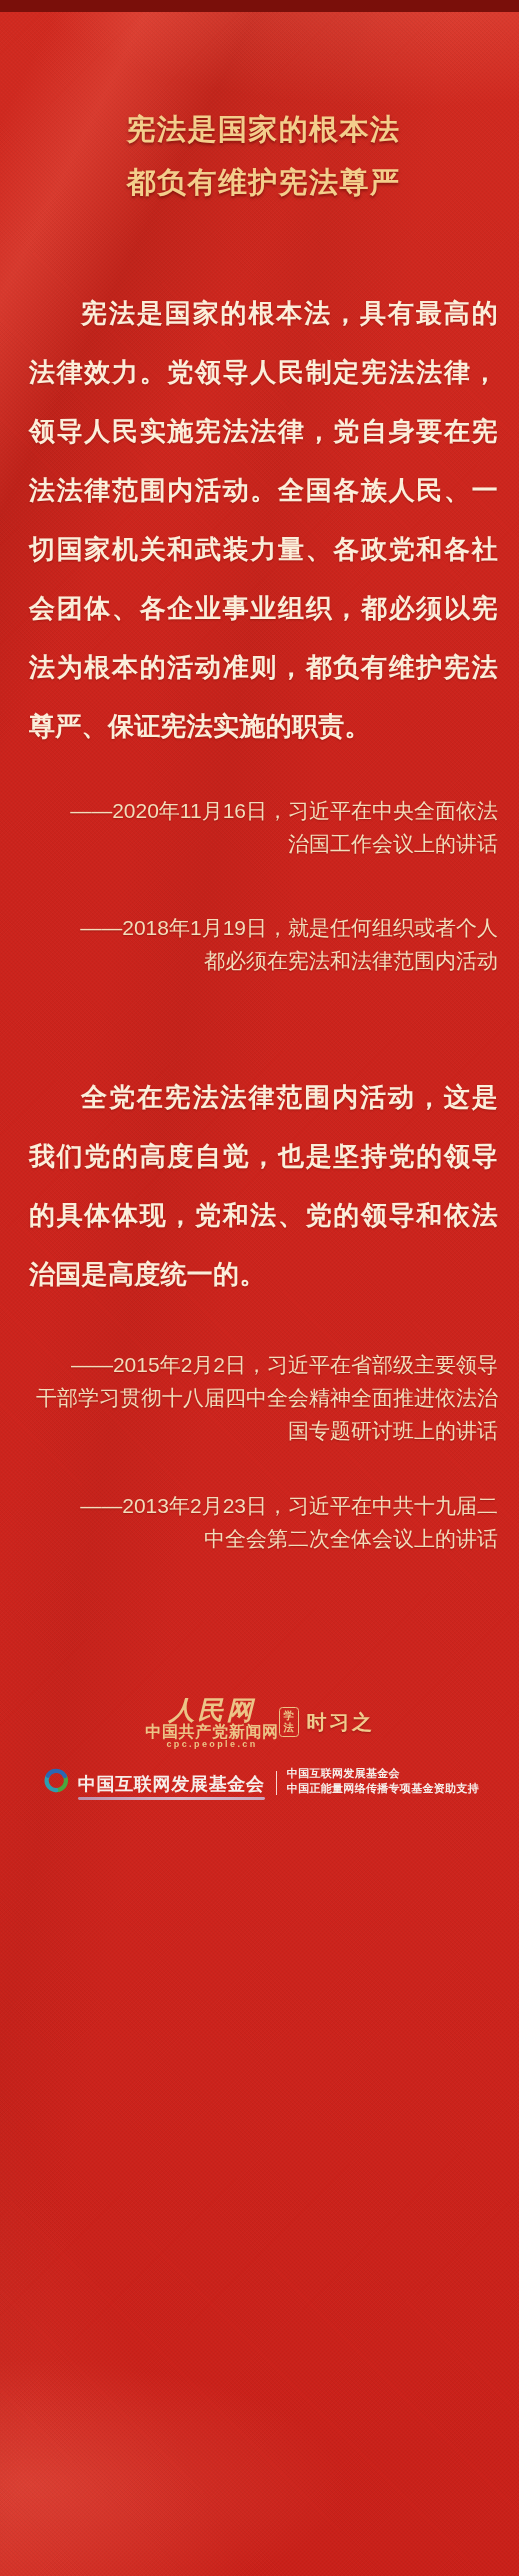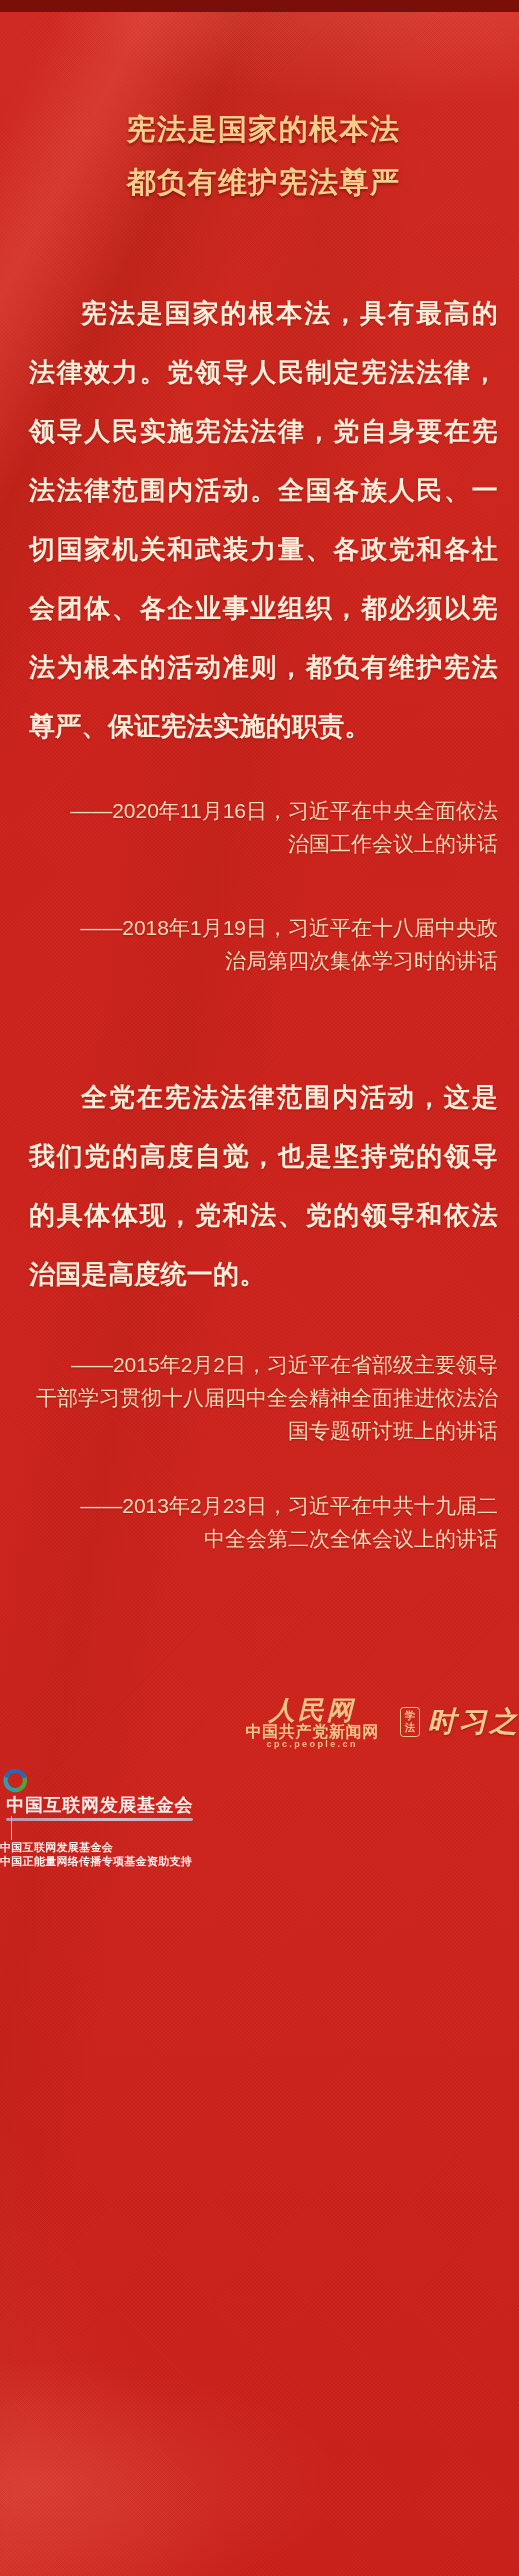"——2018年1月19日，习近平在十八届中央政治局第四次集体学习时的讲话" p.quote-attr { text: 习近平在十八届中央政治局第四次集体学习时的讲话 -> 就是任何组织或者个人都必须在宪法和法律范围内活动 }
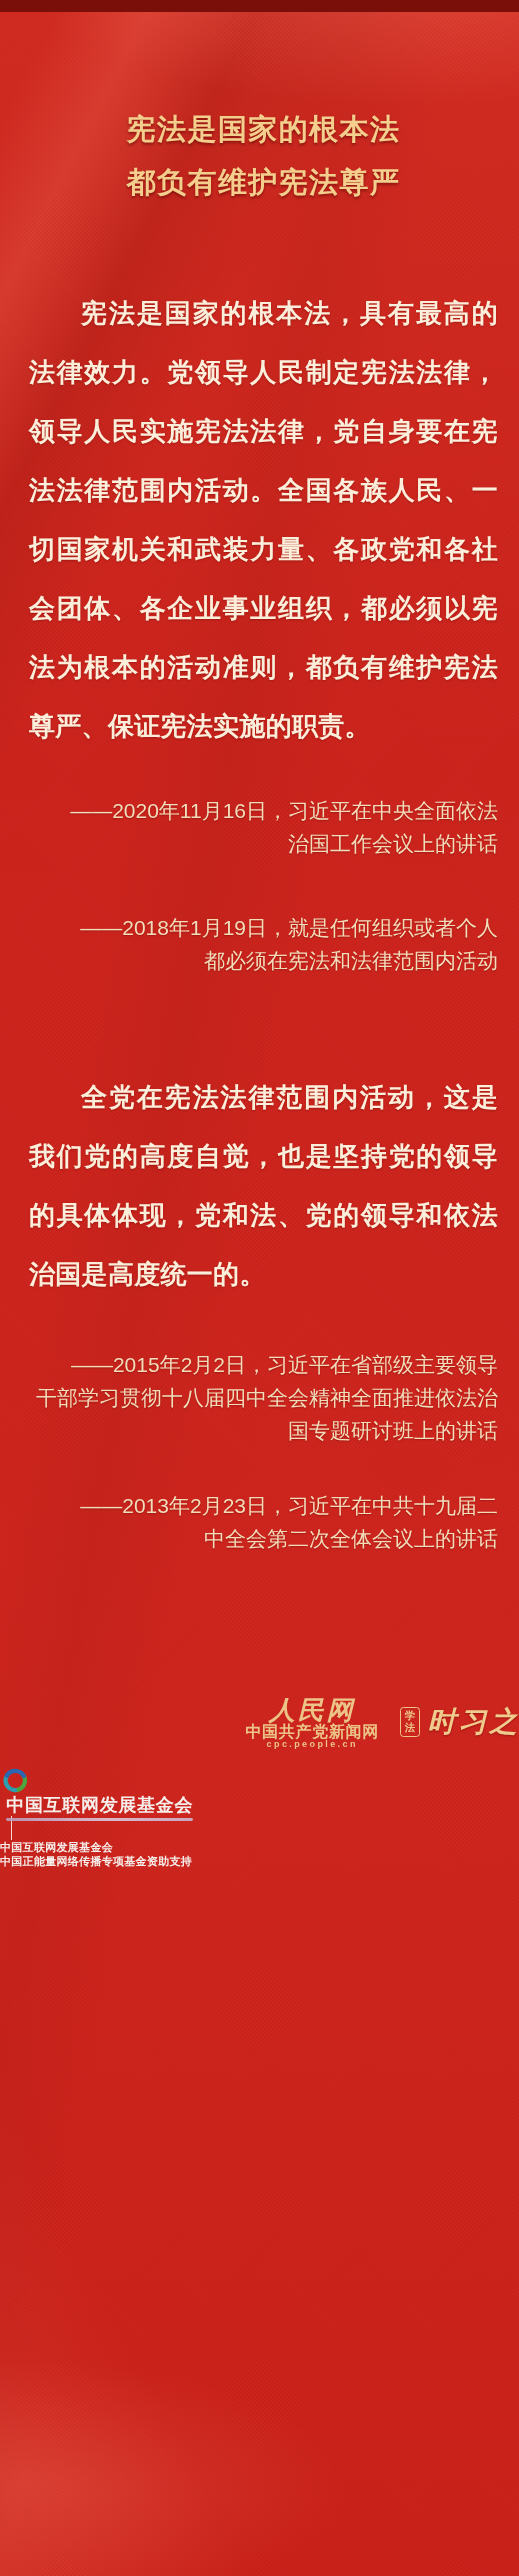"人民网" .footer-row1 { gap: 21px -> none; justify-content: flex-end -> center }
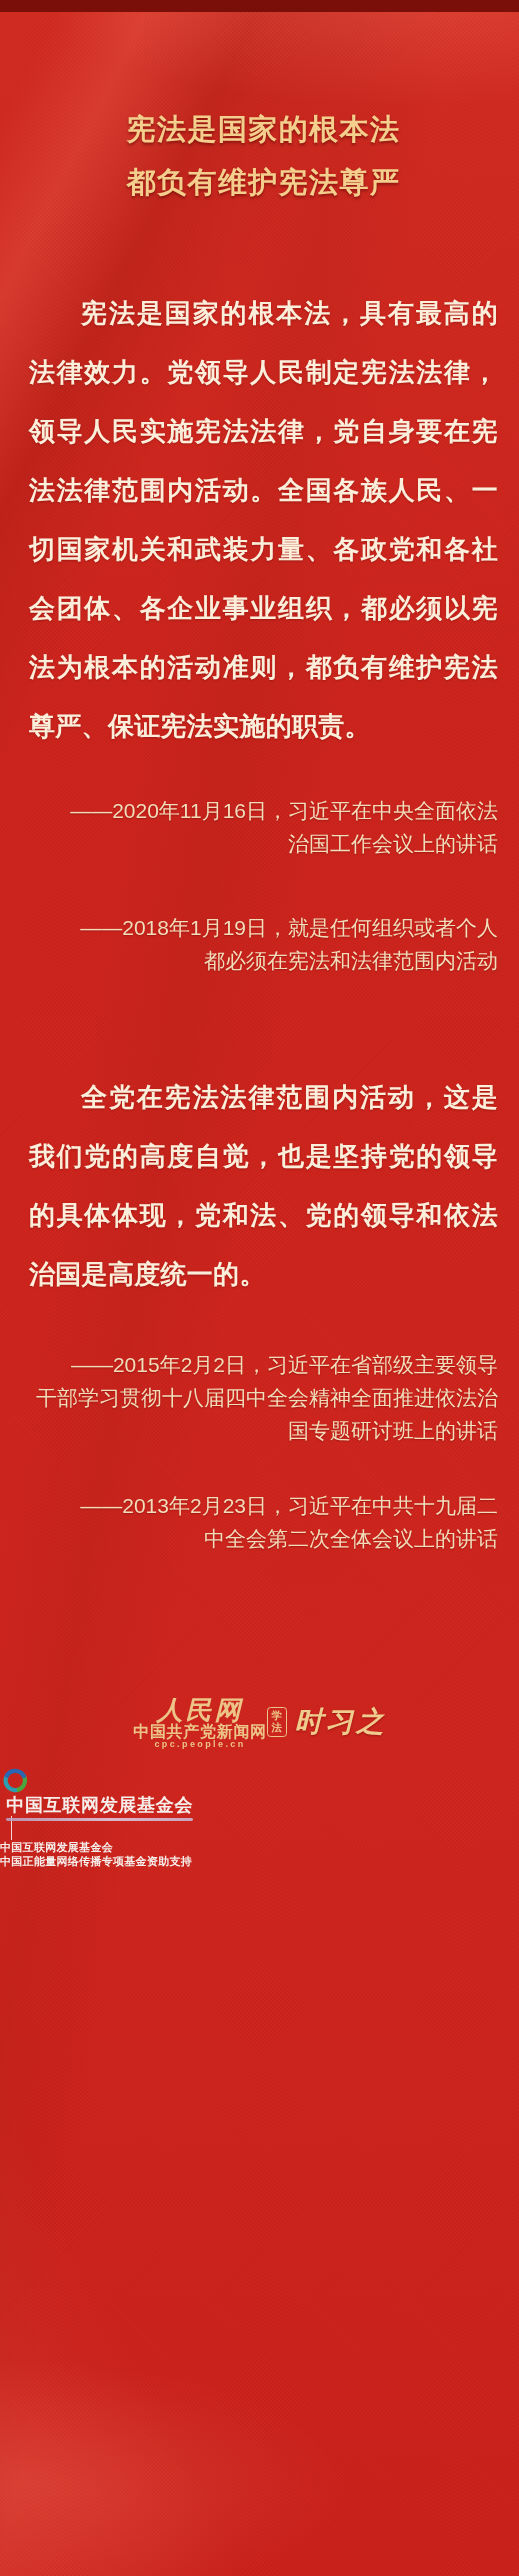"时习之" .sxz-name { font-size: 28px -> 20px; font-style: italic -> none }
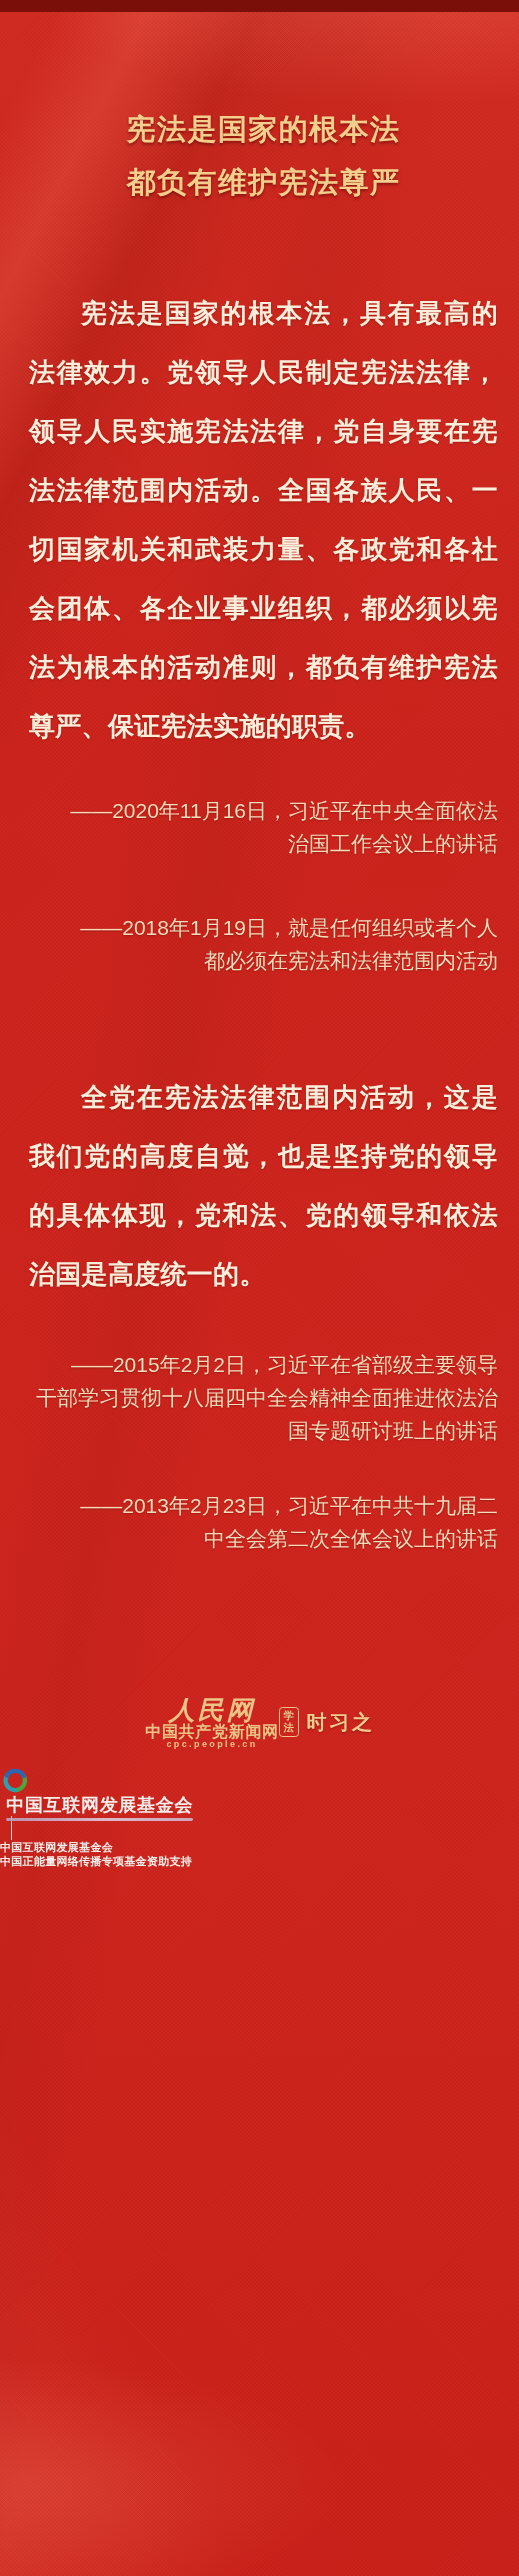"中国互联网发展基金会" .footer-row2 { align-items: flex-start -> flex-end; flex-direction: column -> none }
